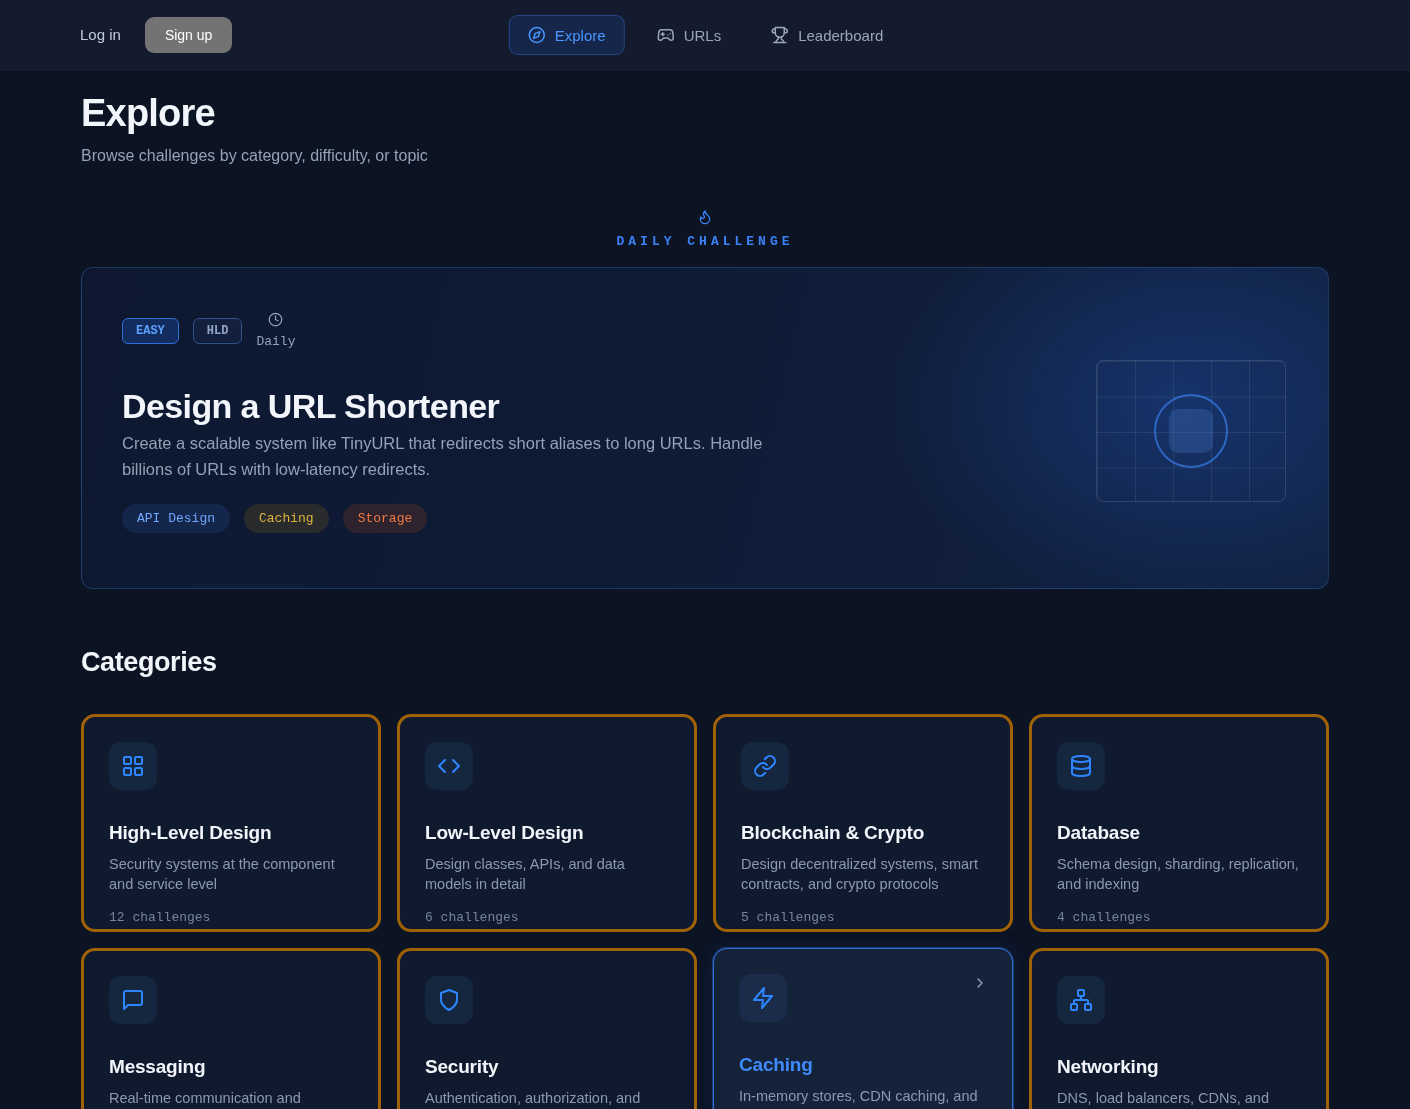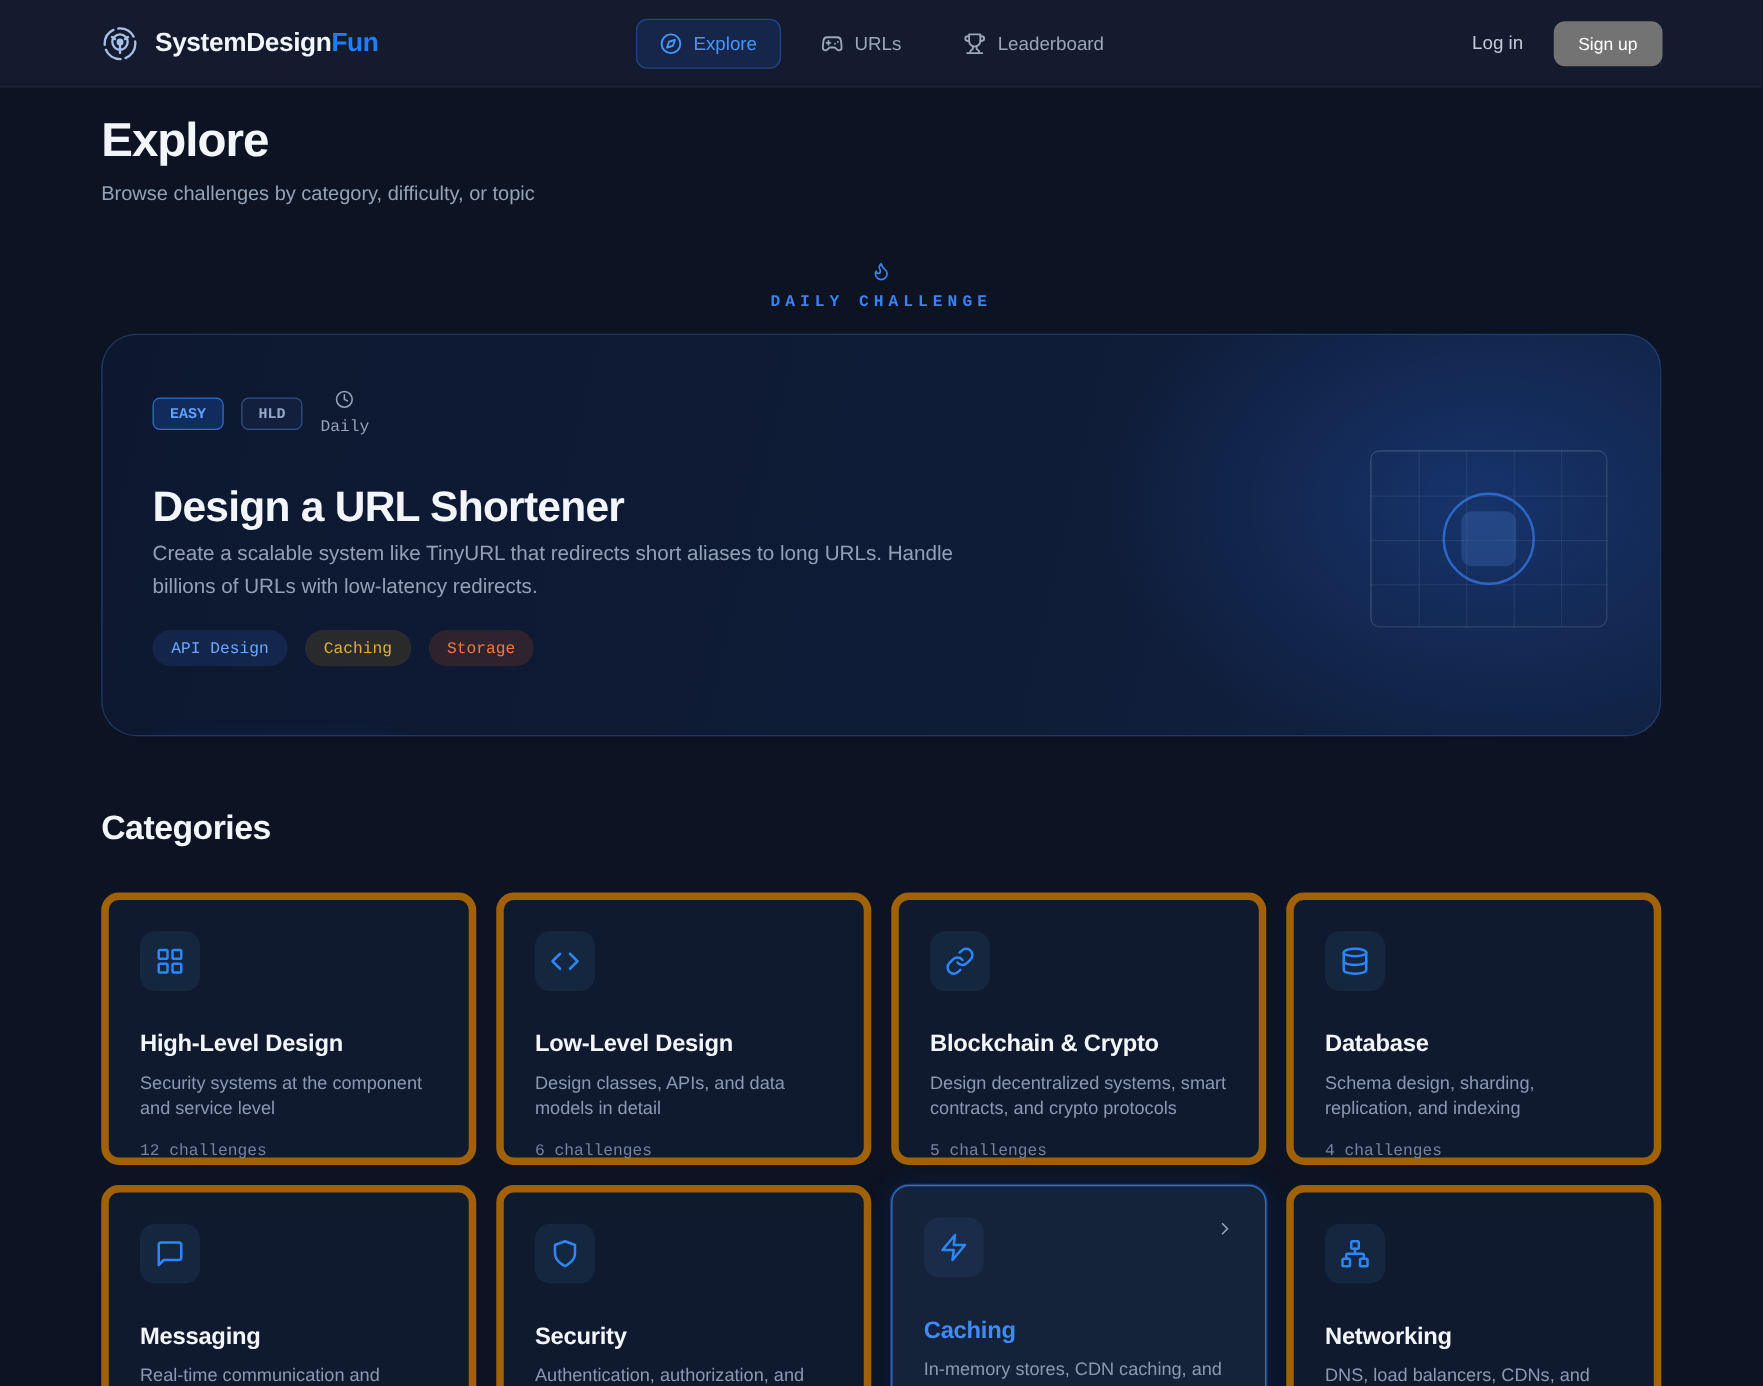"SystemDesignFun" div.brand { html: <div> <span> <svg> <circle></circle> <circle></circle> <circle></circle> <line></line> <line></line> <line></line> </svg> </span> <span><span>SystemDesign</span><span>Fun</span></span> </div> -> none }
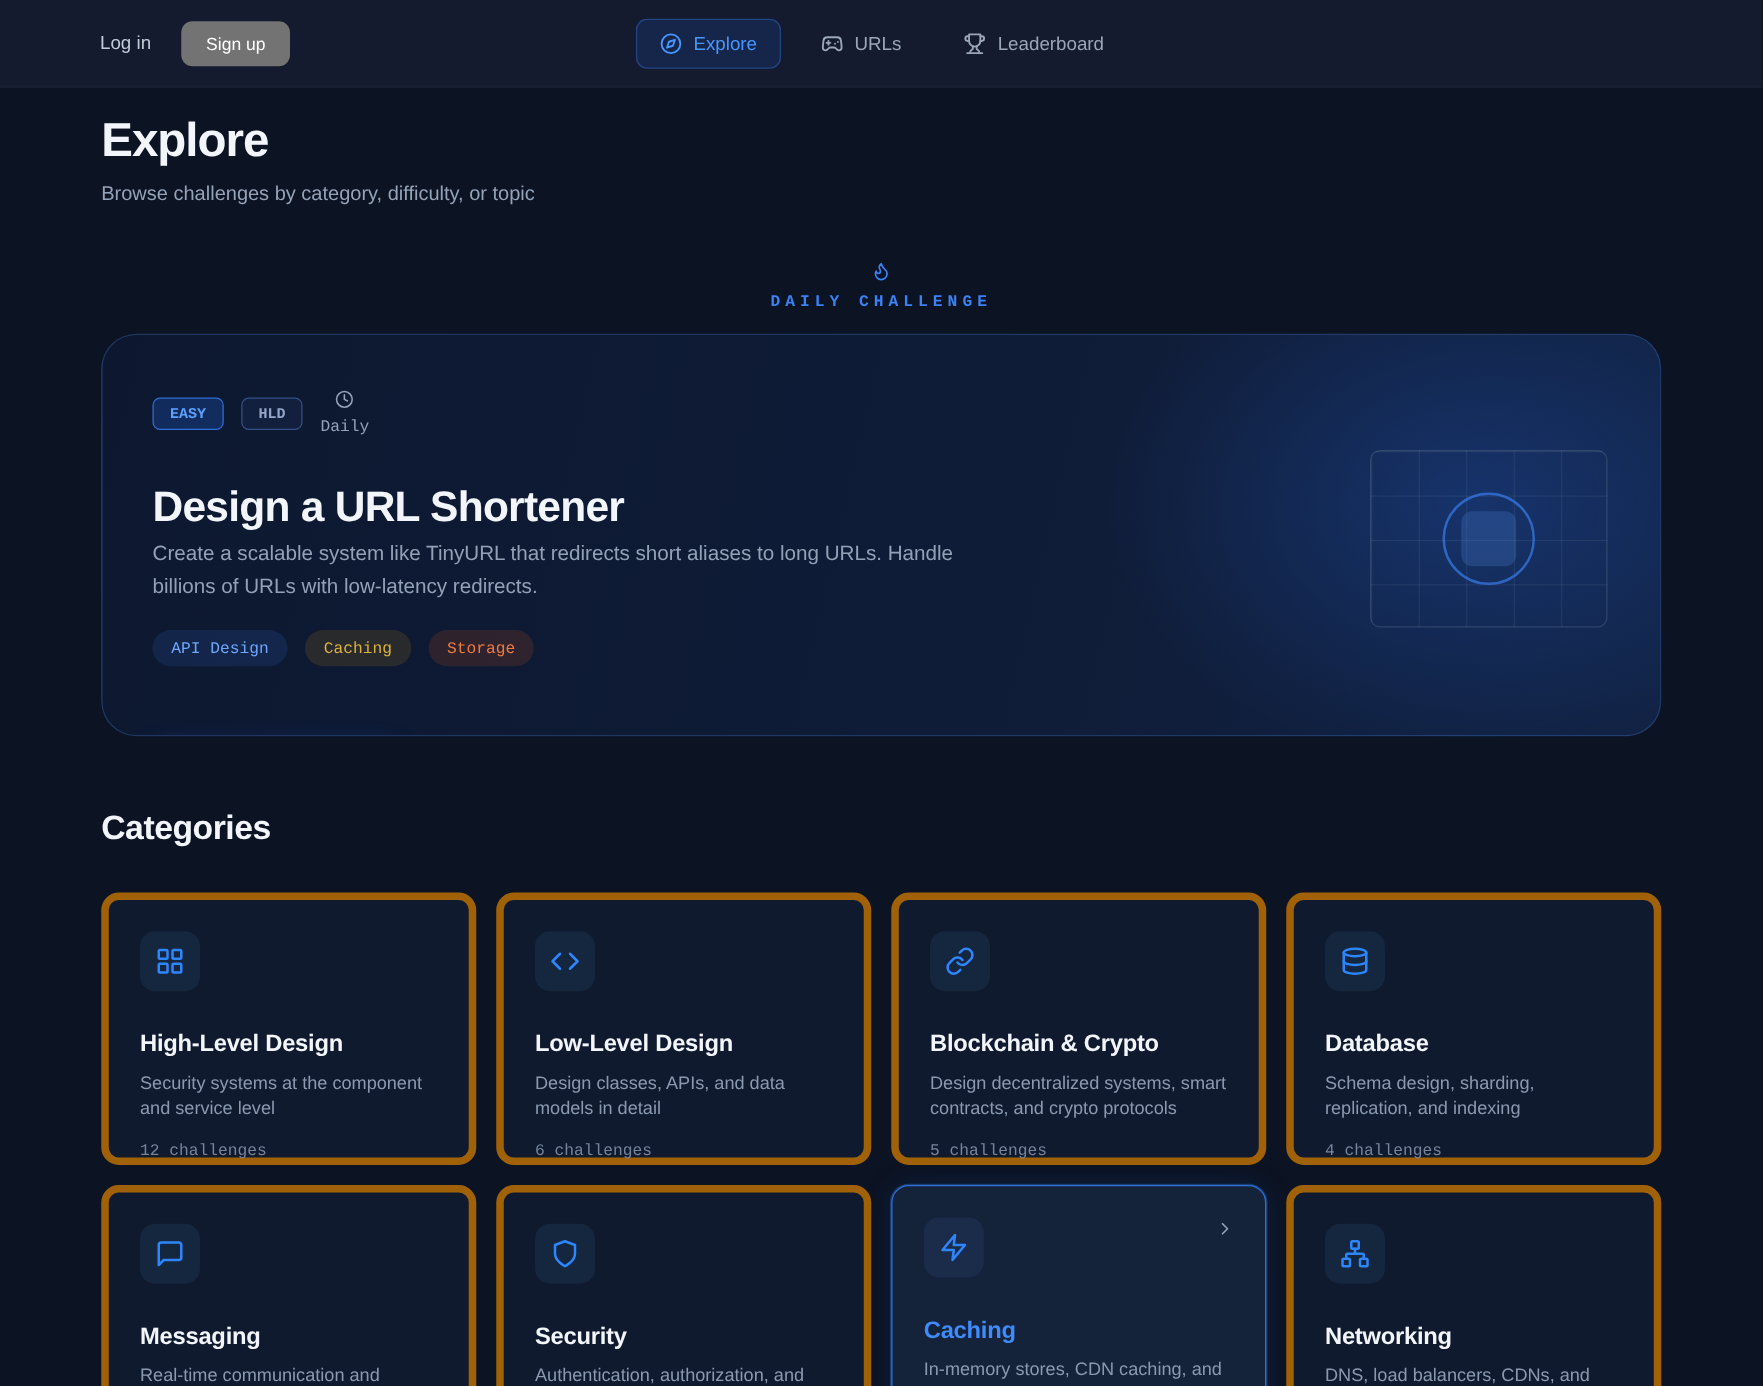"EASY" .hero { border-radius: 28px -> 12px }
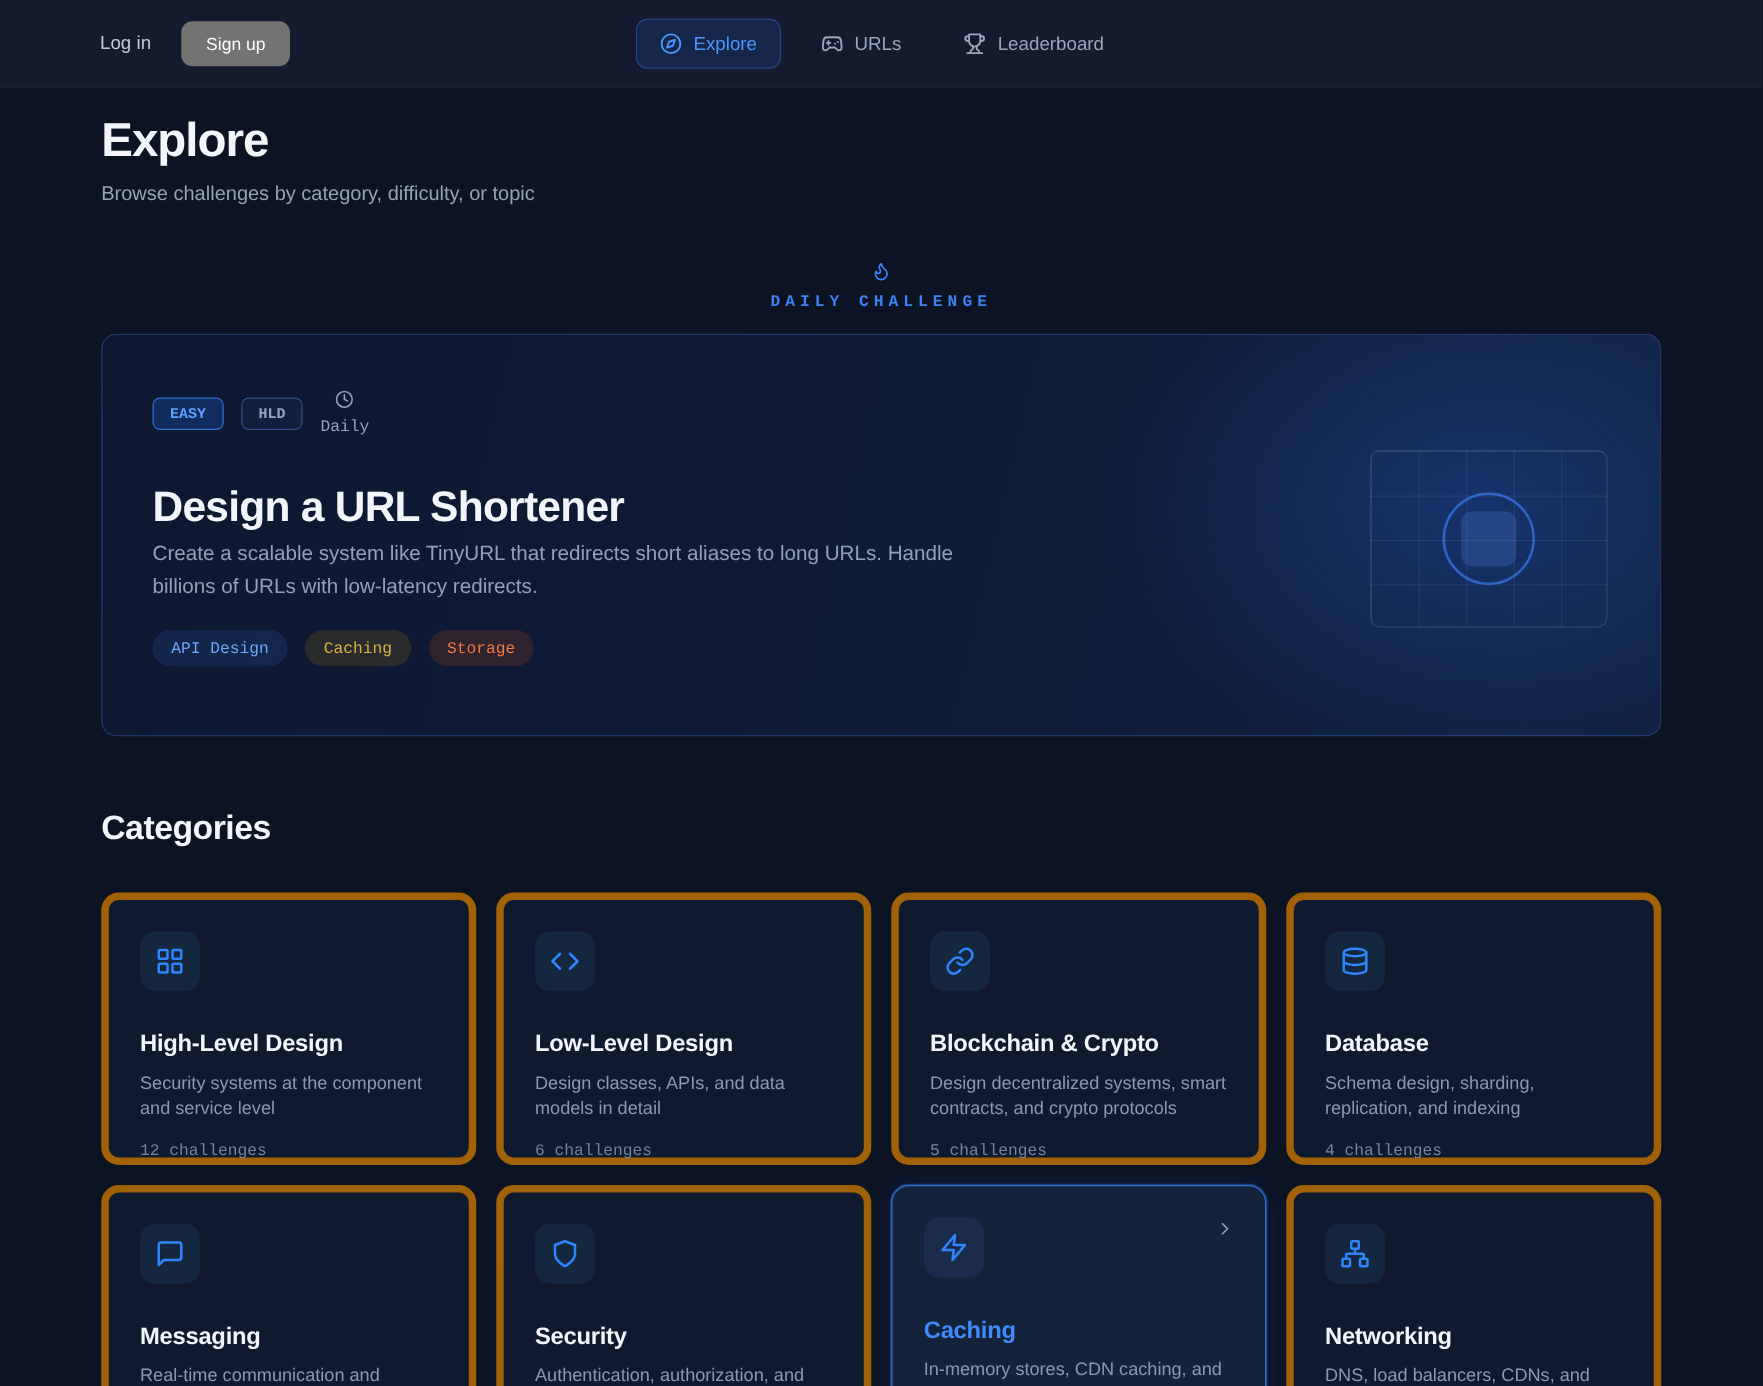"High-Level Design" .cat-card { border: 6px solid #a16207 -> 3px solid #a16207 }
